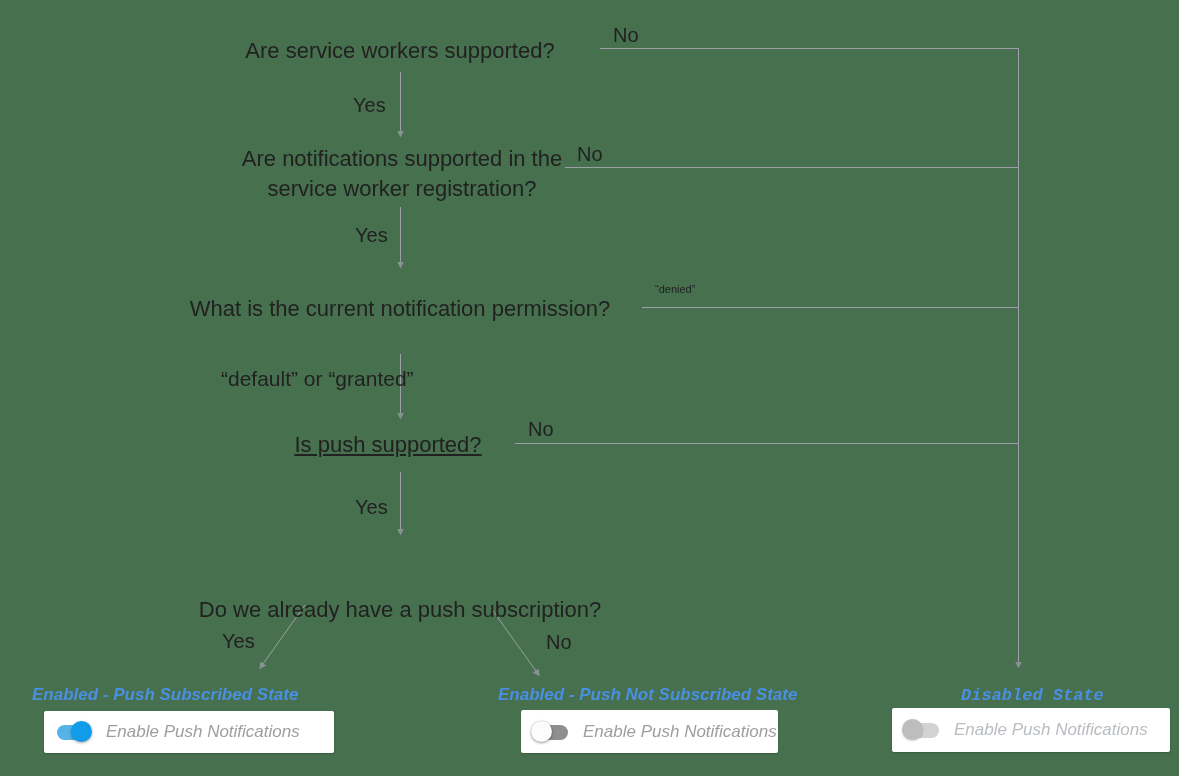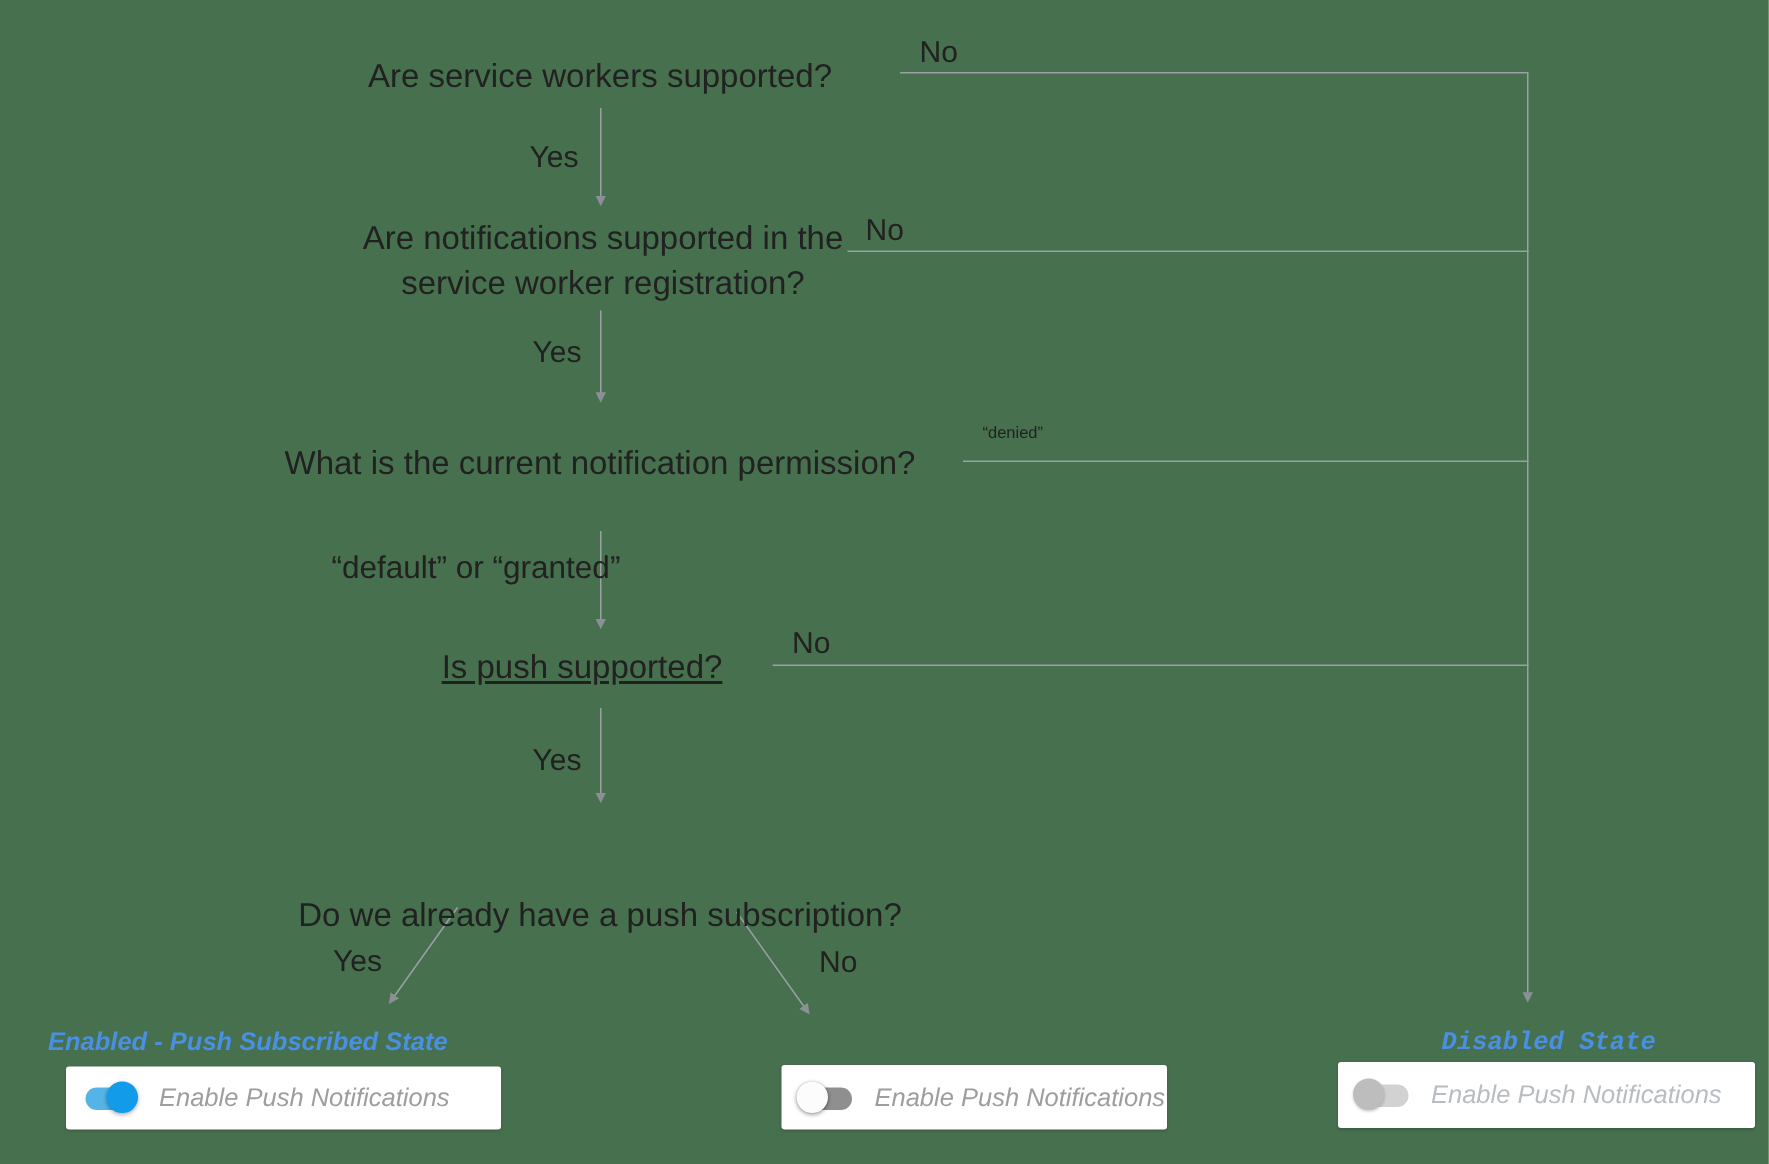"Enabled - Push Not Subscribed" div.state-title { html: none -> <div>Enabled - Push Not Subscribed State</div> }
